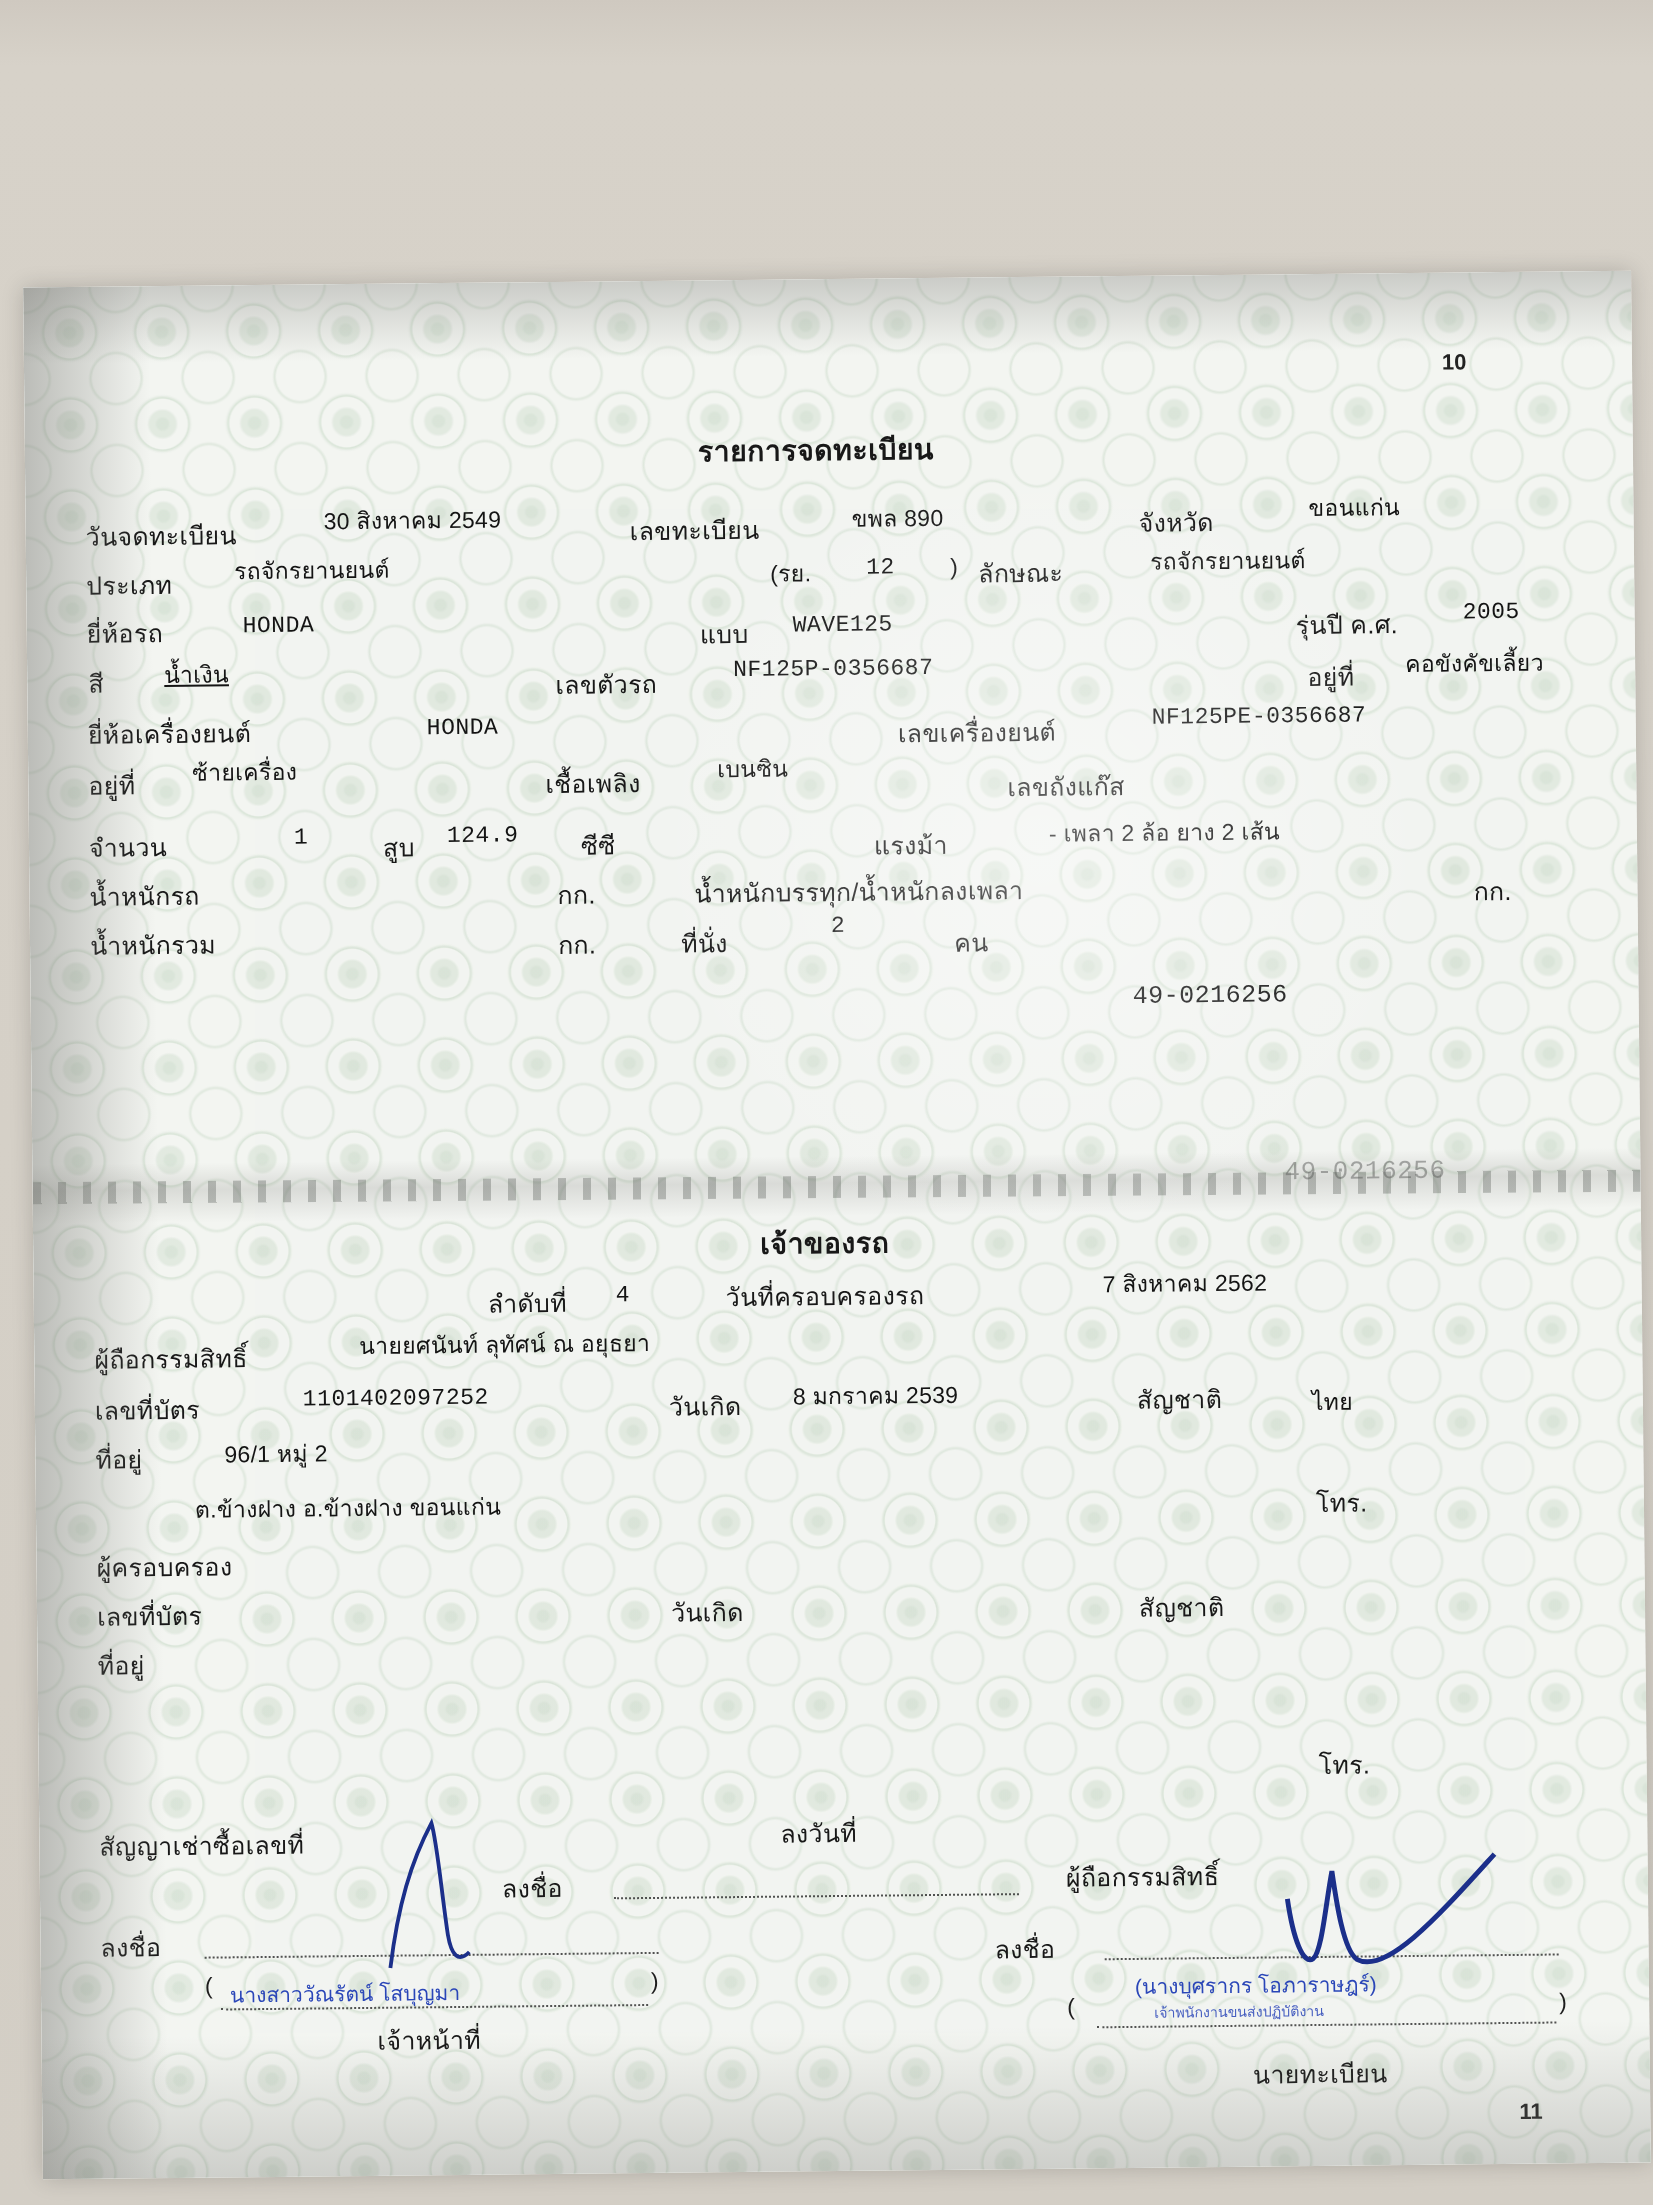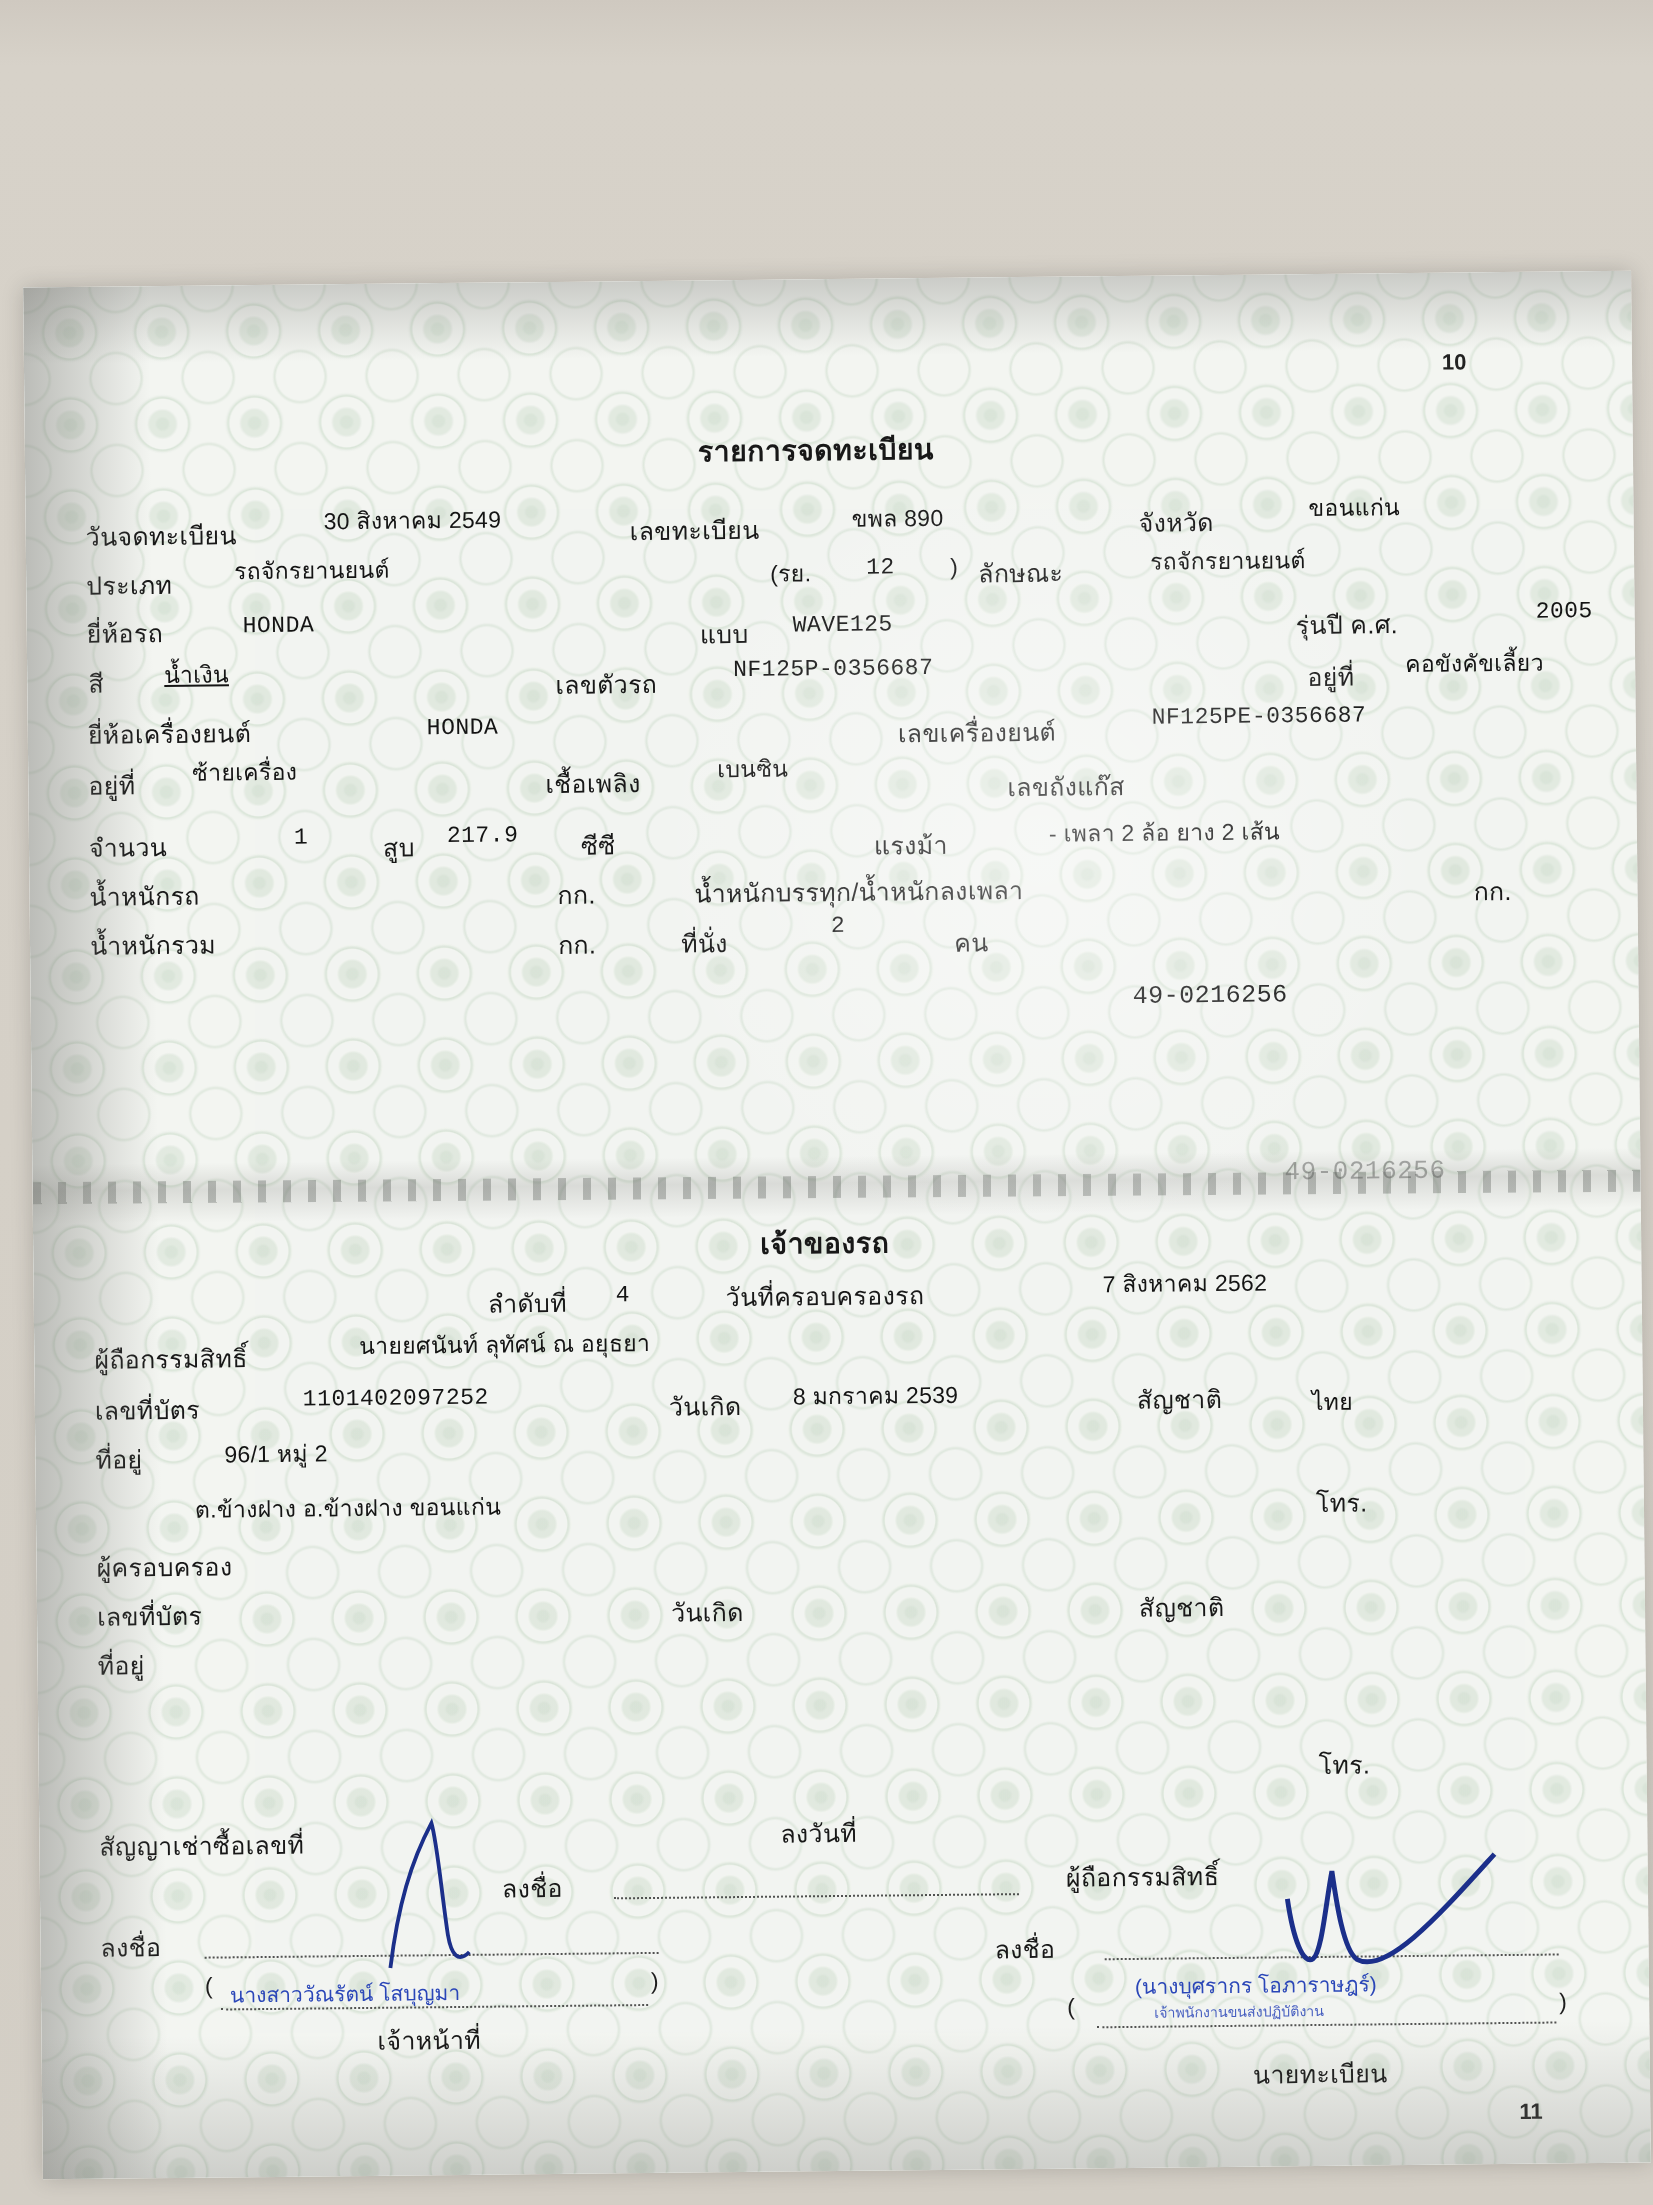"2005" div.t { left: 1509px -> 1436px }
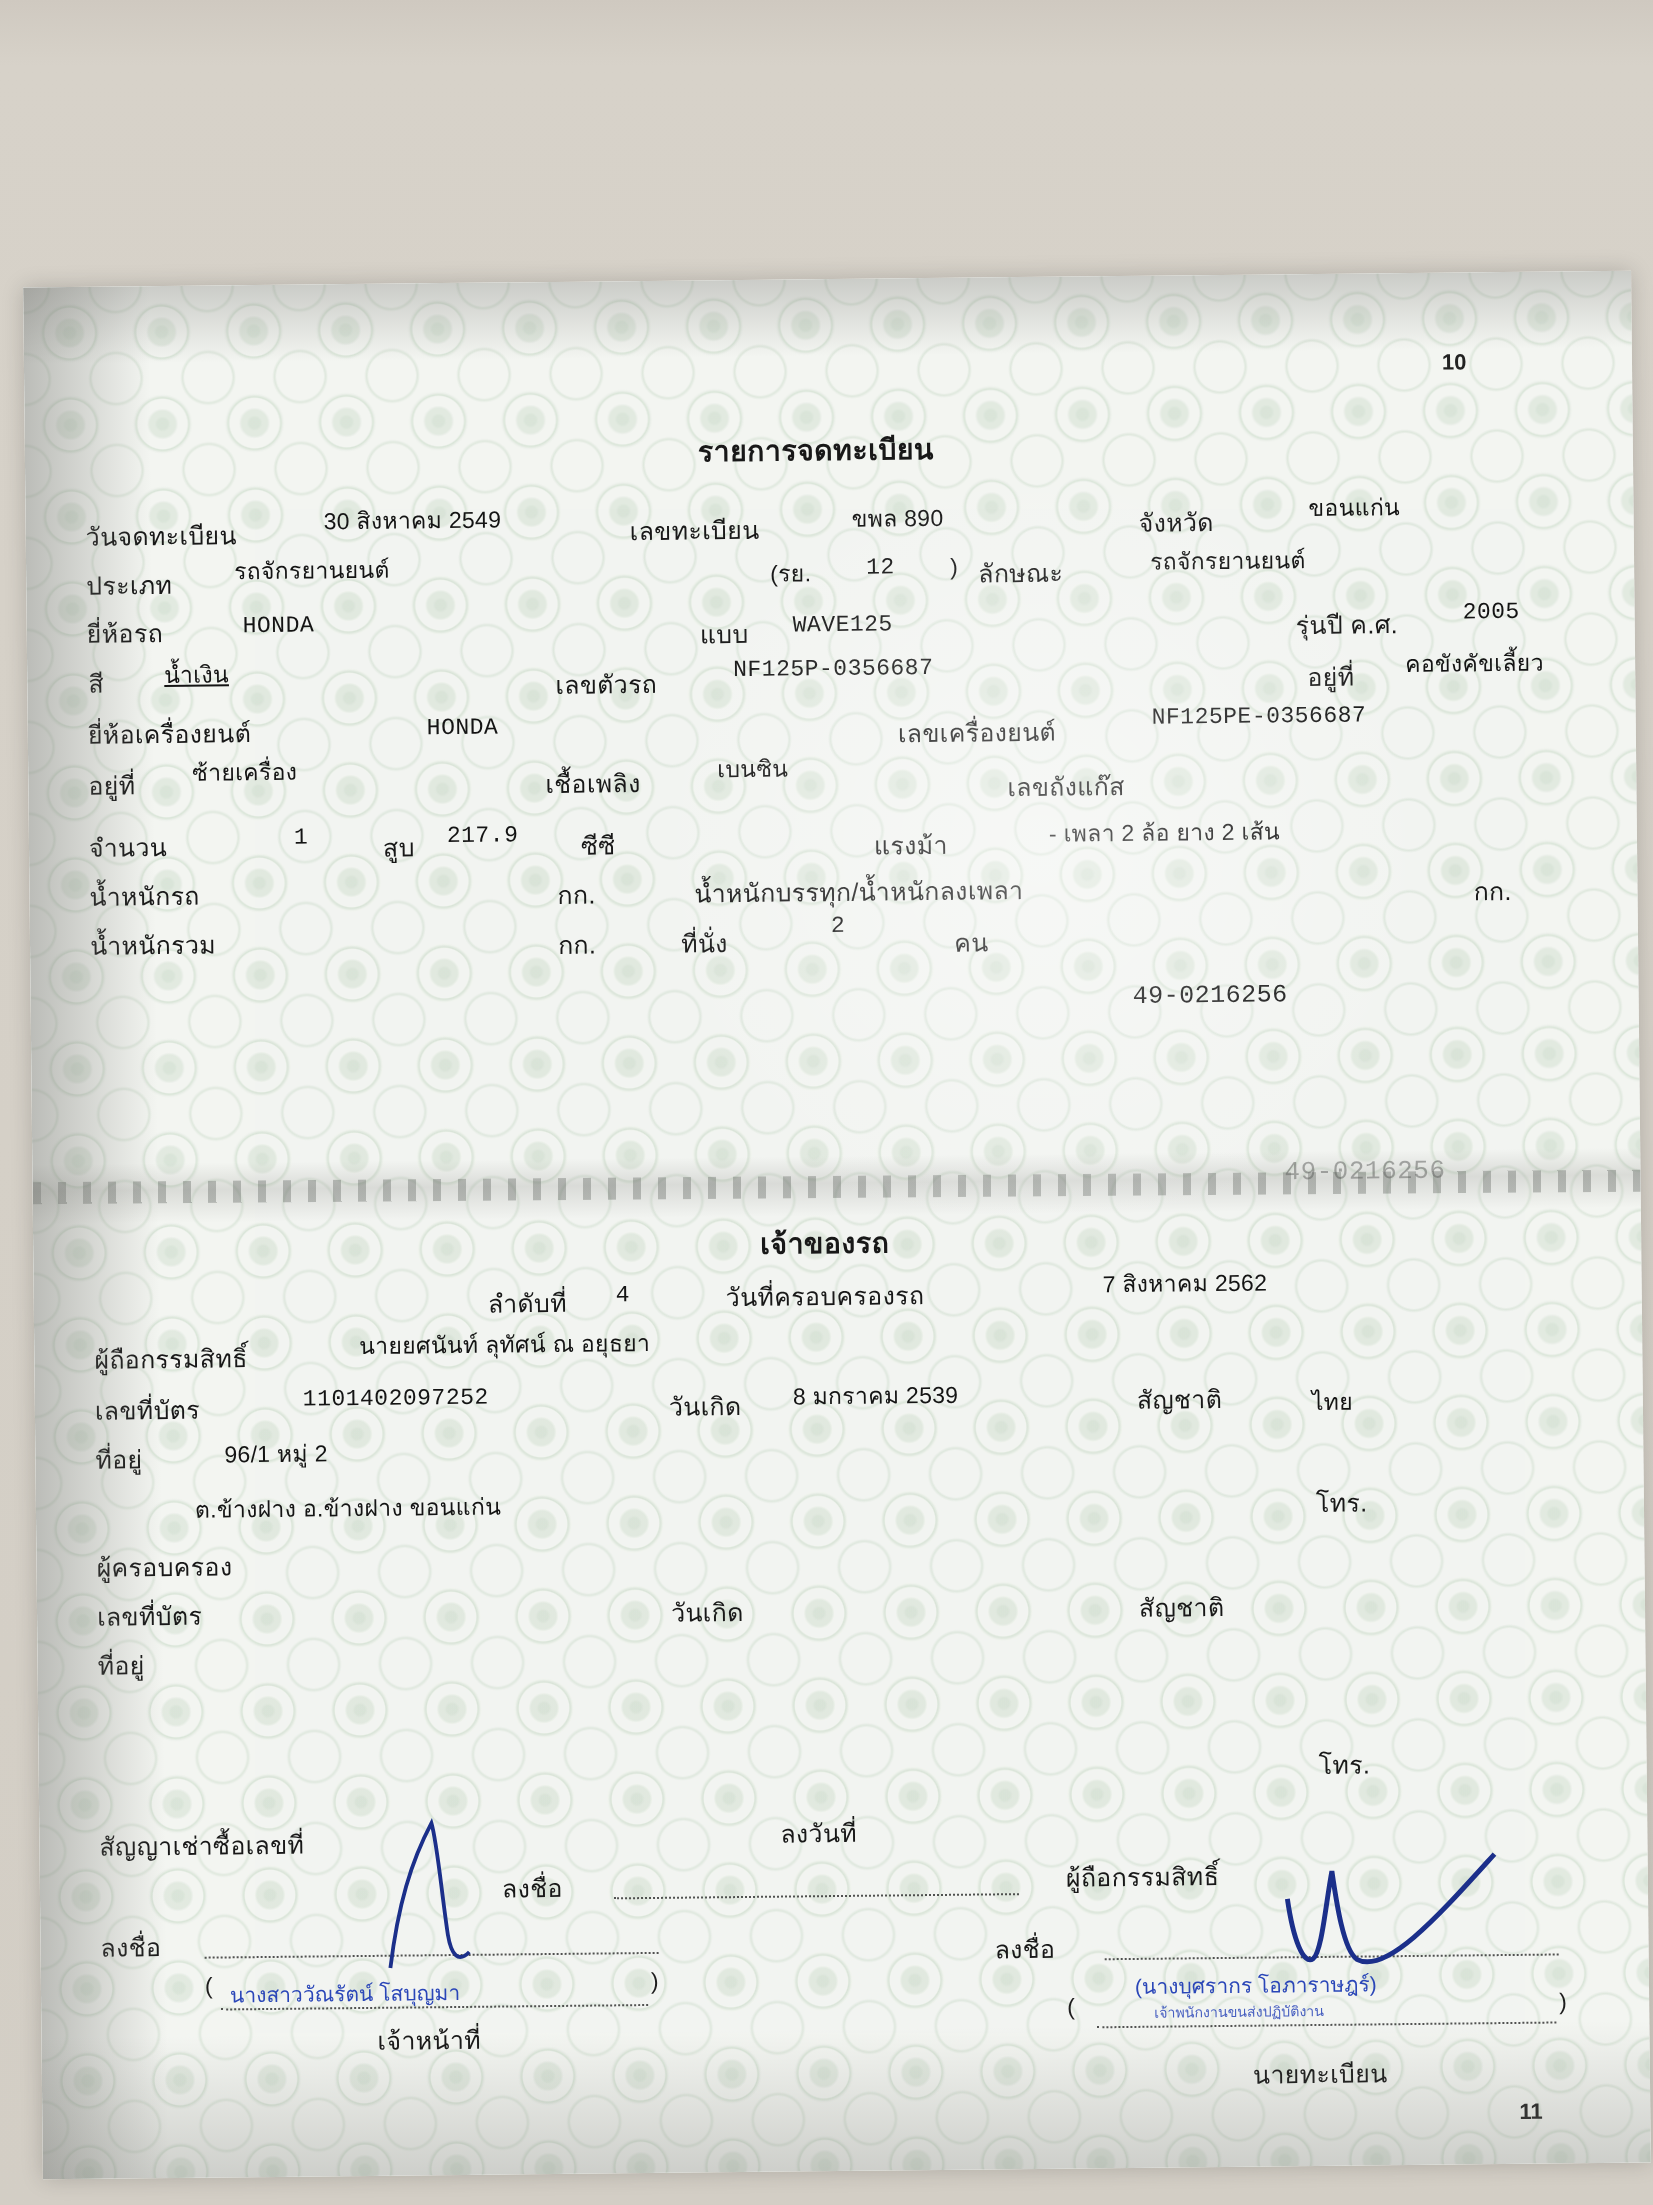"217.9" div.t { text: 217.9 -> 124.9 }
